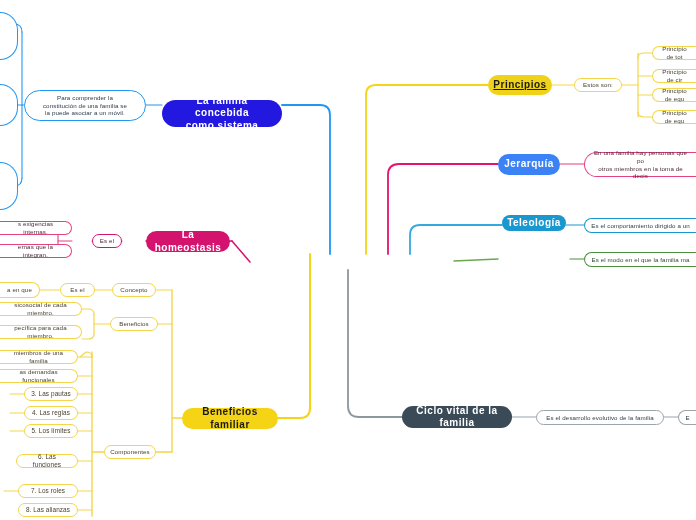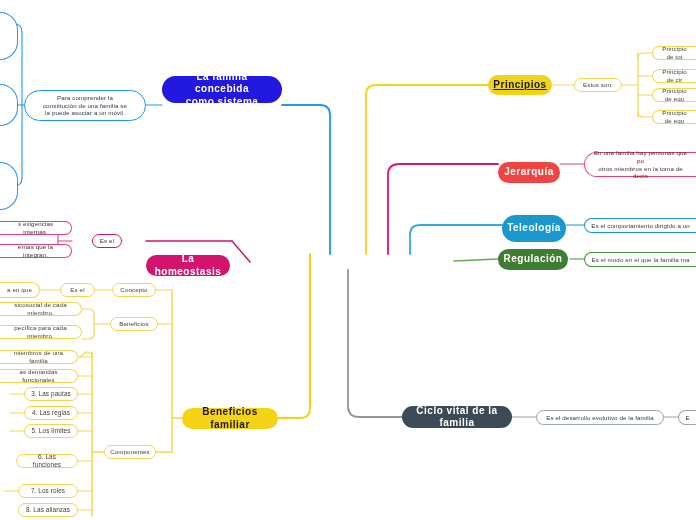"La familia concebida" div.node { top: 76px -> 100px }
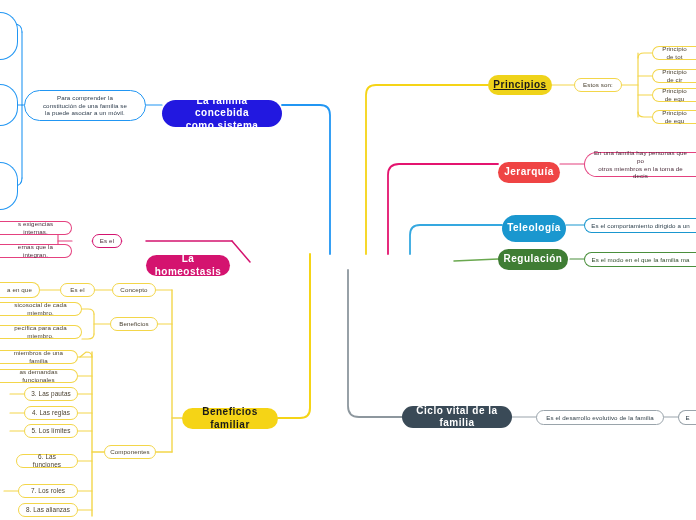"Jerarquía" .topic.pink { background: #ef4444 -> #3b82f6; margin-top: 8px -> none }
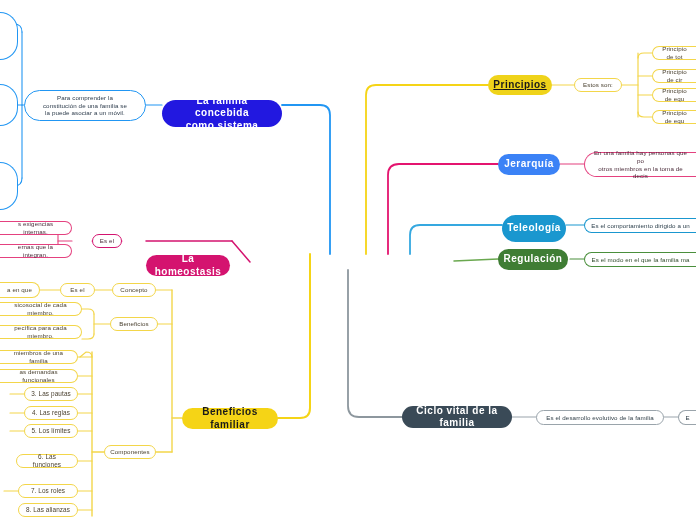"Teleología" div.node { height: 27px -> 16px }
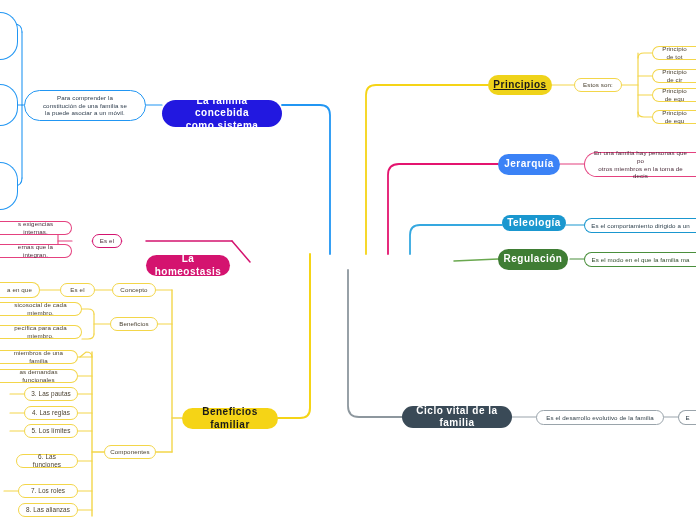"La homeostasis" .topic.magenta { margin-top: 24px -> none }
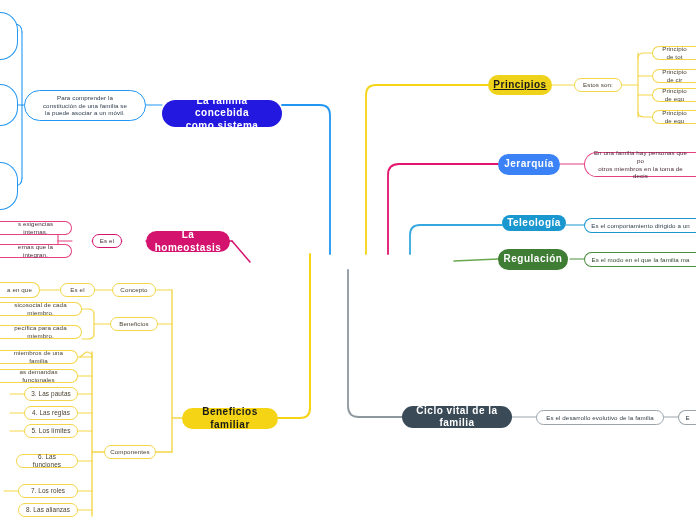"Regulación" div.node { html: <div>Regulación</div> -> none }
